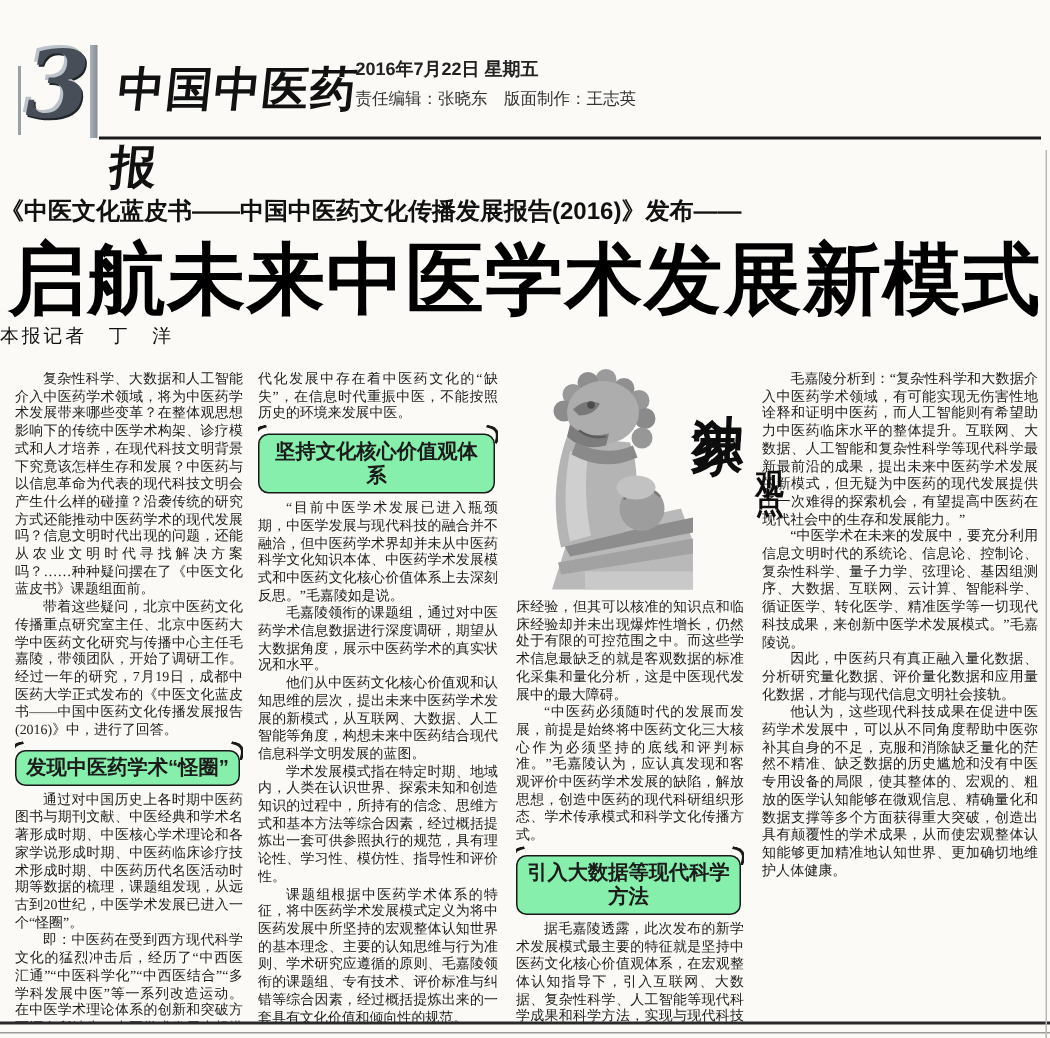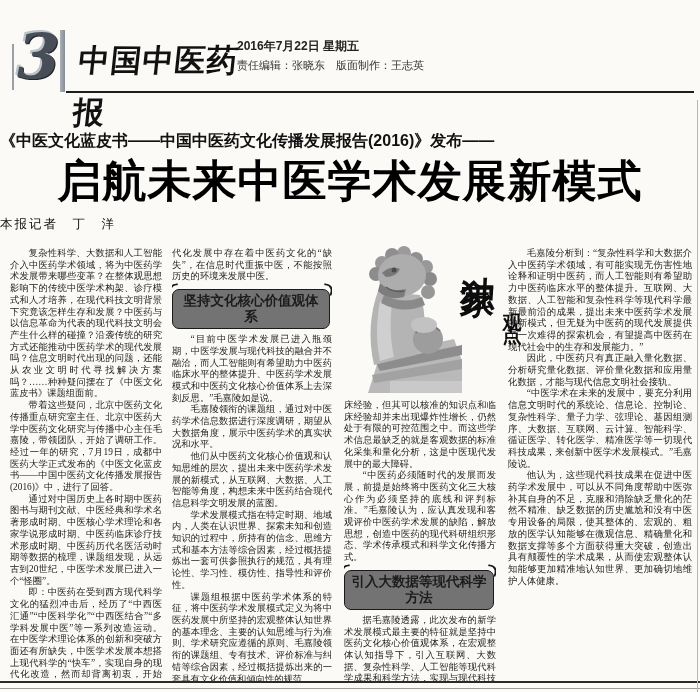"启航未来中医学术发展新模式" .headline { font-size: 44px -> 52px }
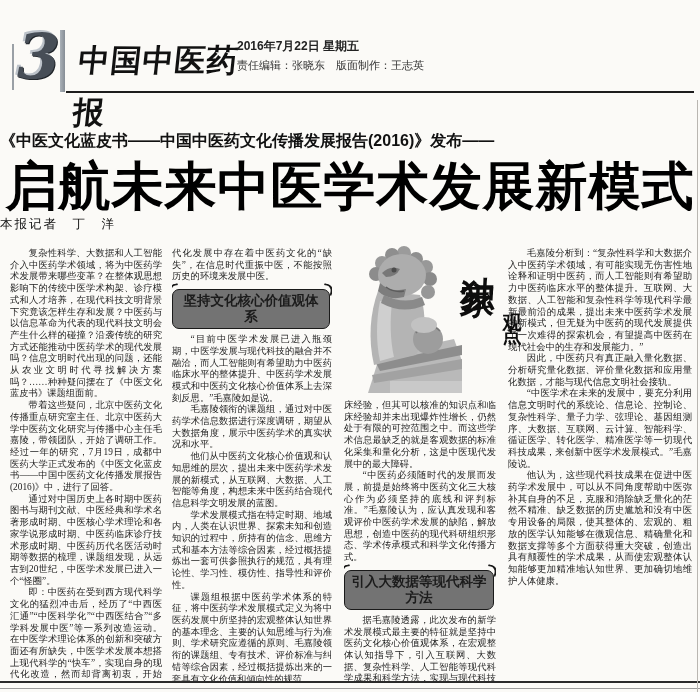"坚持文化核心价值观体系" .subhead { background: #737373 -> #86efac }
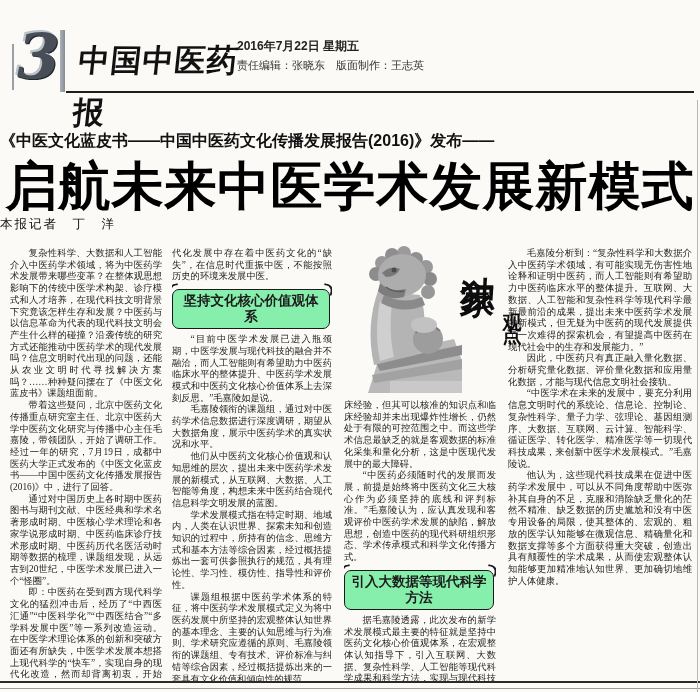"“目前中医学术发展已进入瓶颈期，中医学发展与现代科技的融合并不融洽，而人工智能则" p.para { text: 而人工智能则有希望助力中医药临床水平的整体提升 -> 但中医药学术界却并未从中医药科学文化知识本体 }
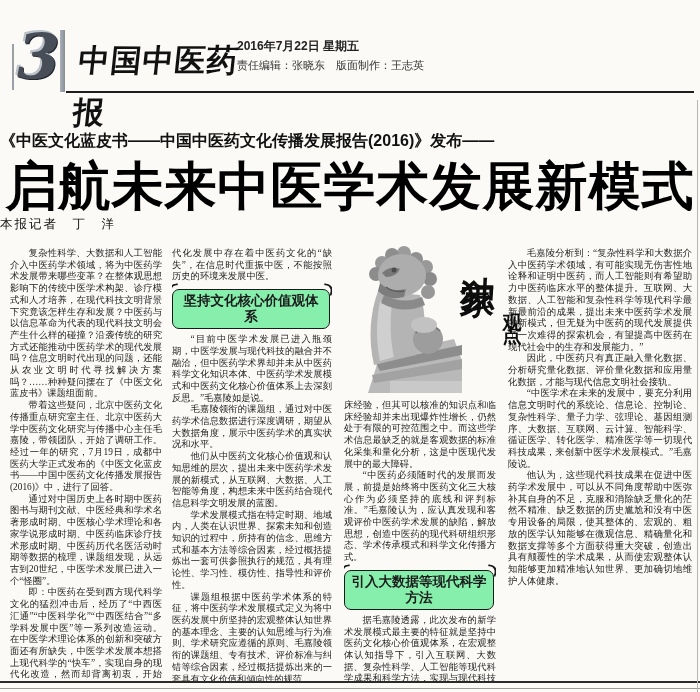"因此，中医药只有真正融入量化数据、分析研究量化数据、评价量化数据和应用量化数据，" p.para { order: before "“中医学术在未来的发展中，要充分利用信息文明时代的系统论、信息论、控制论、复杂性" -> after "“中医学术在未来的发展中，要充分利用信息文明时代的系统论、信息论、控制论、复杂性" }
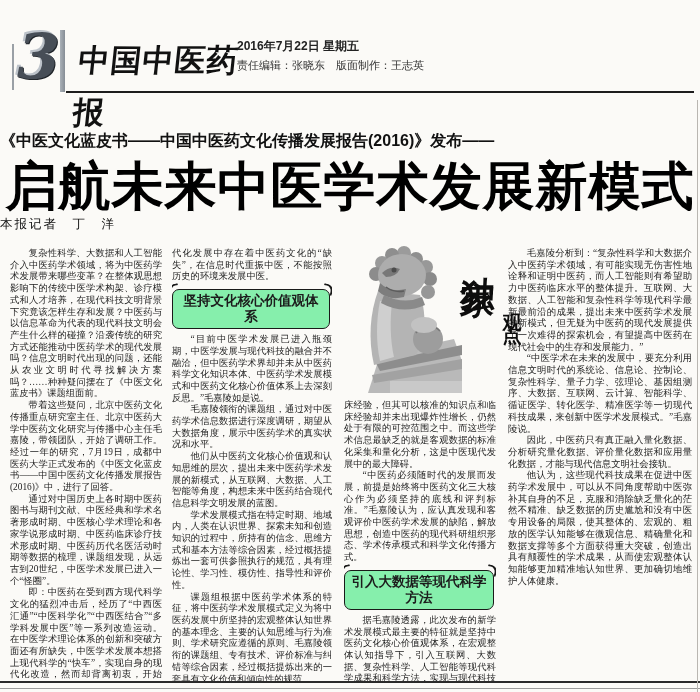"发现中医药学术“怪圈”" div.subhead { html: none -> <div>发现中医药学术“怪圈”</div> }
